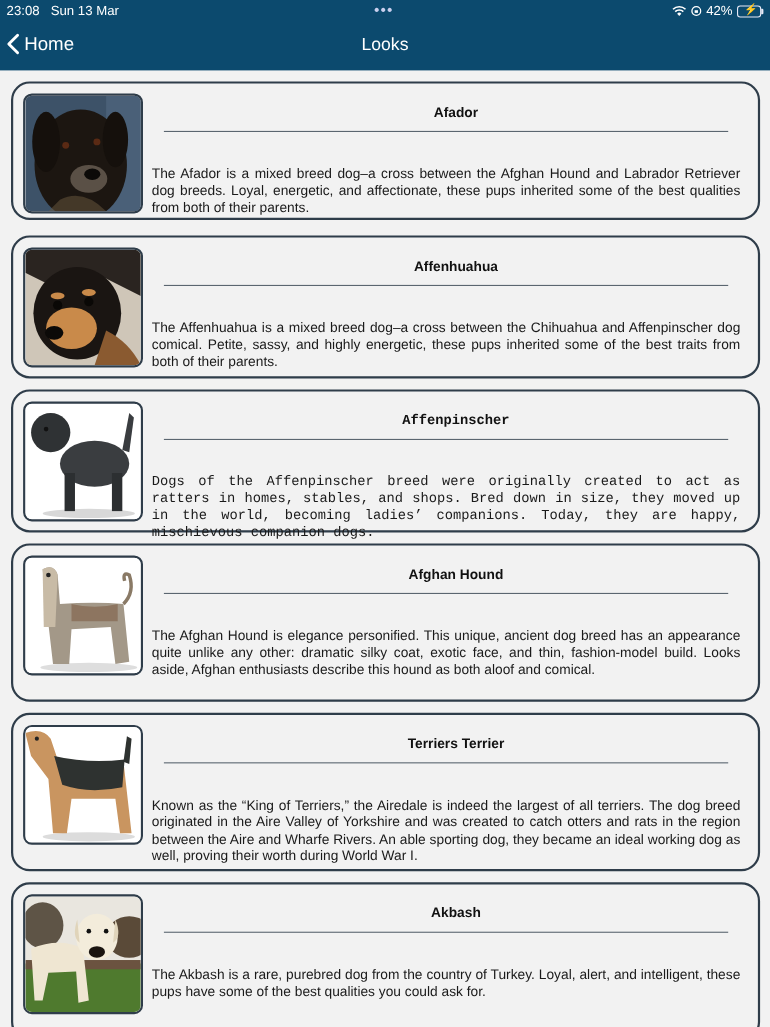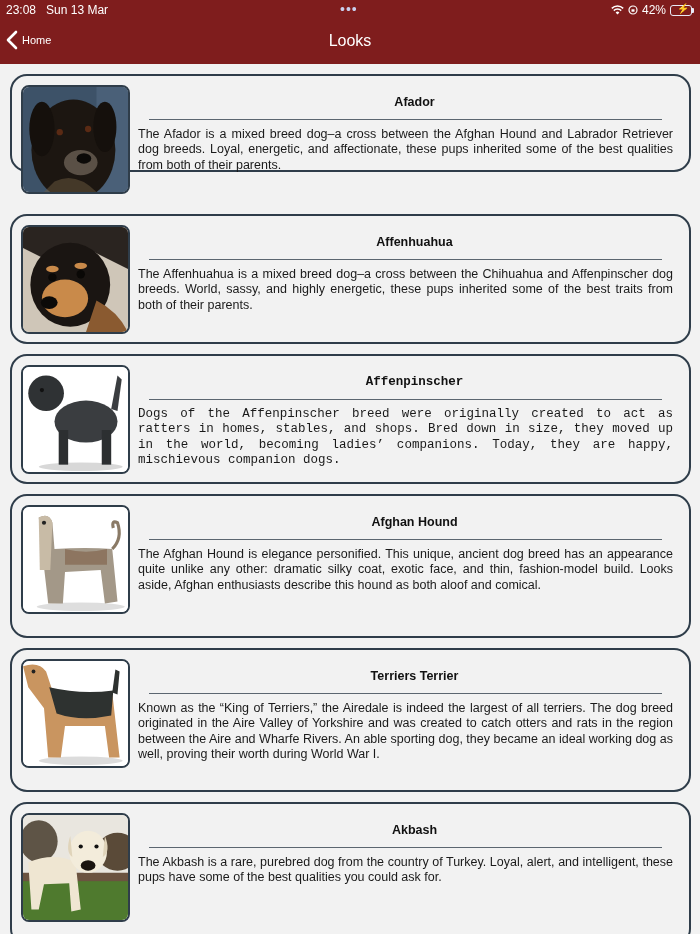"23:08 Sun 13 Mar" .topbar { background: #7f1d1d -> #0c4a6e }
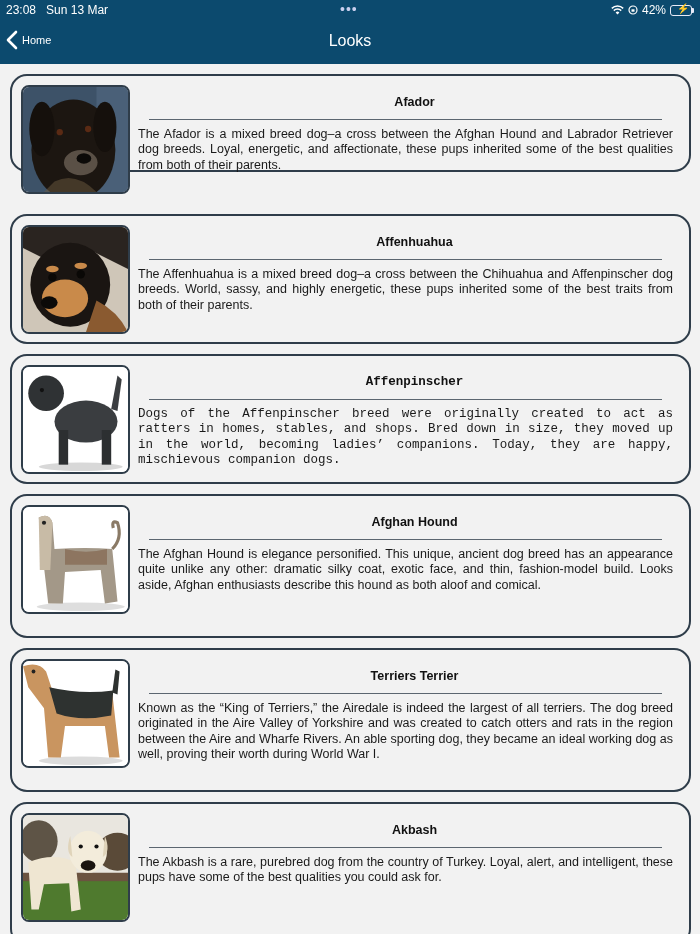"Home" .back { font-size: 11px -> 17px }
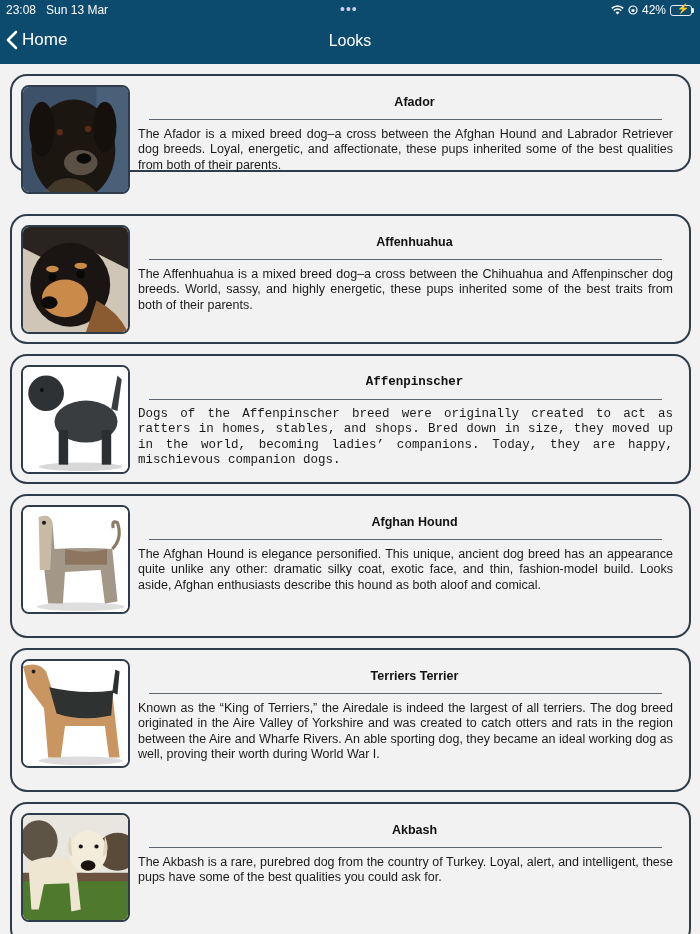"Afador" div.card { height: 98px -> 126px }
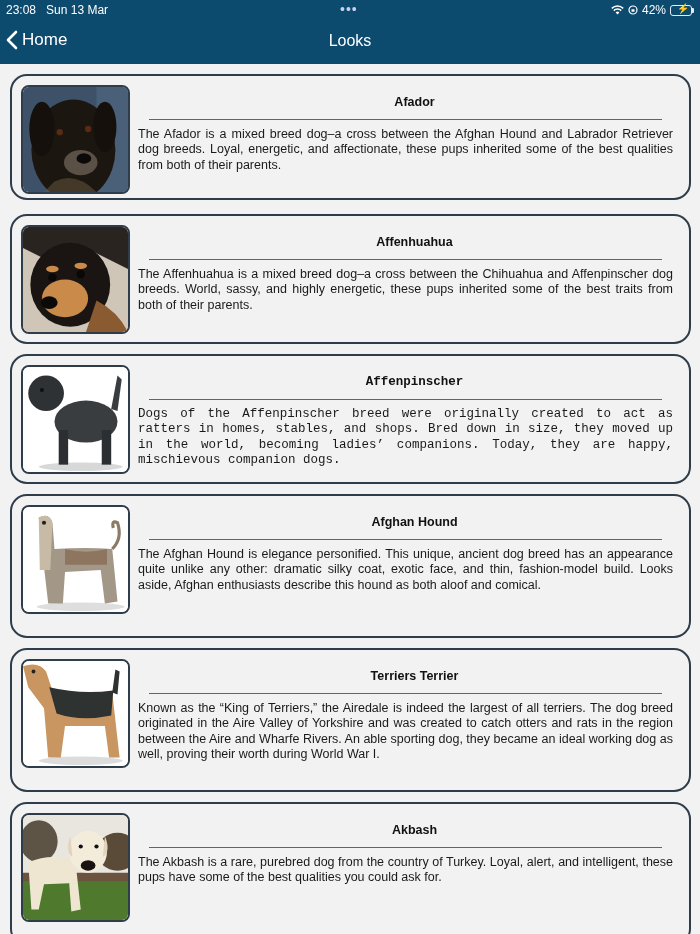"The Afador is a mixed" .desc { top: 51px -> 75px }
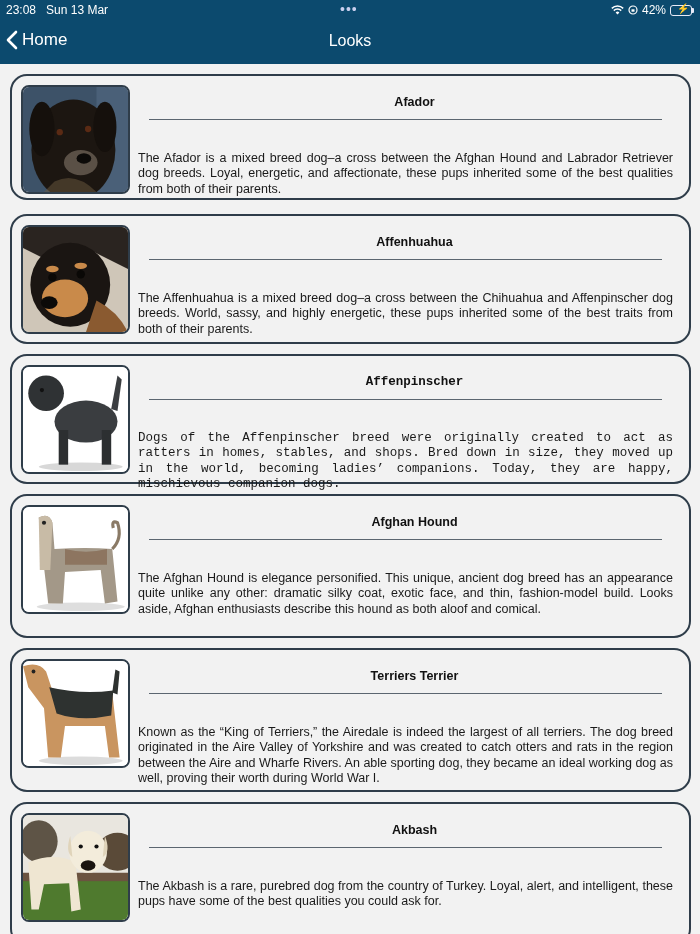"The Affenhuahua is a mixed" div.desc { text: breeds. World -> comical. Petite }
